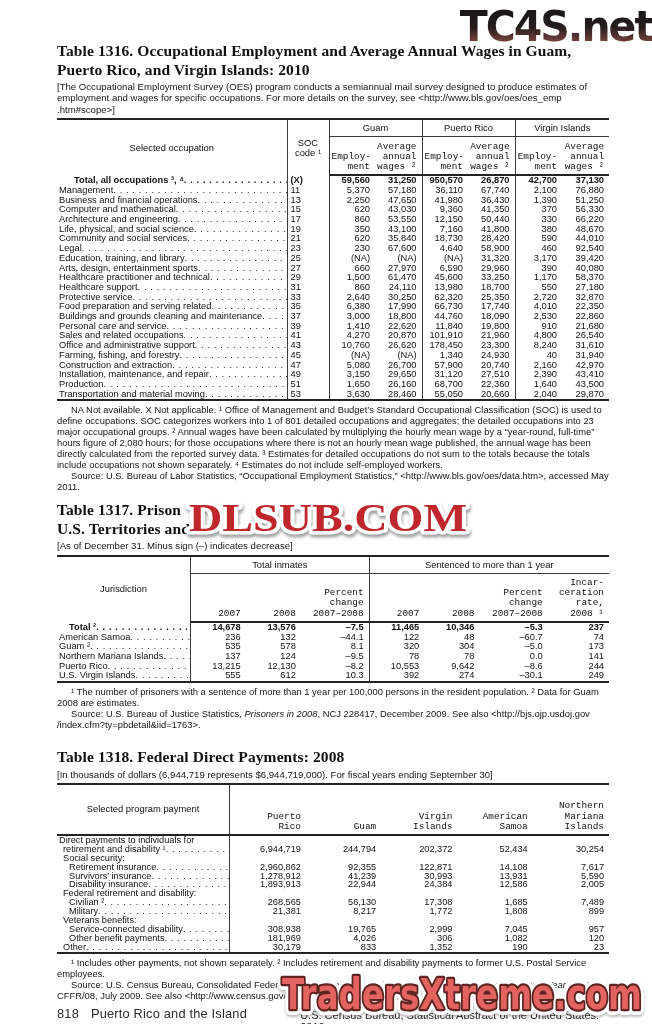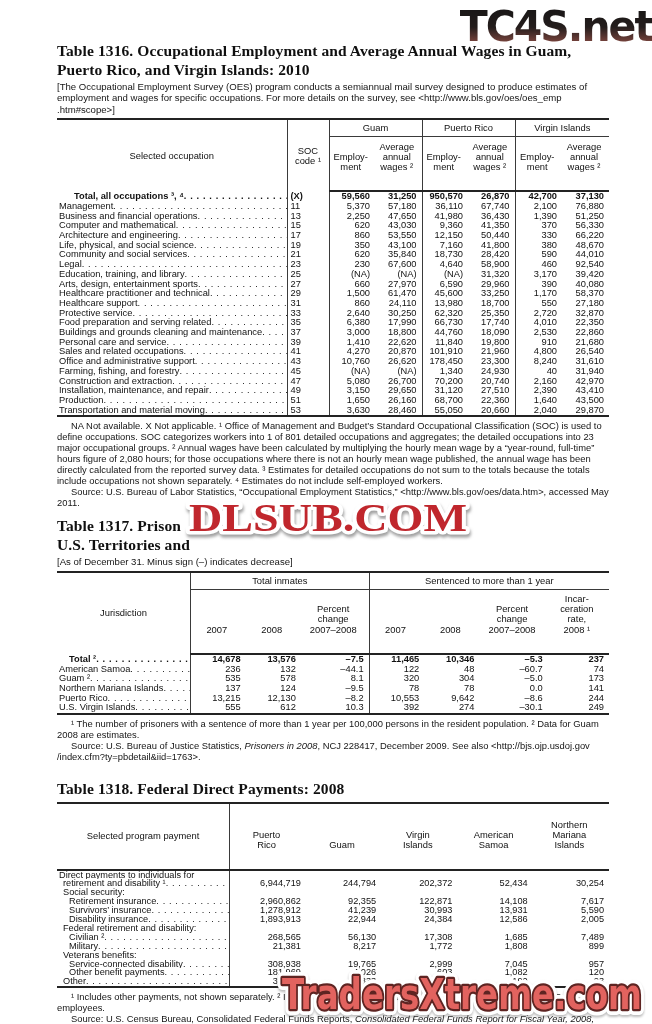"Average" .stat th.sub { font-family: none -> Liberation Mono, monospace; padding-bottom: 18px -> 2px; text-align: none -> right }
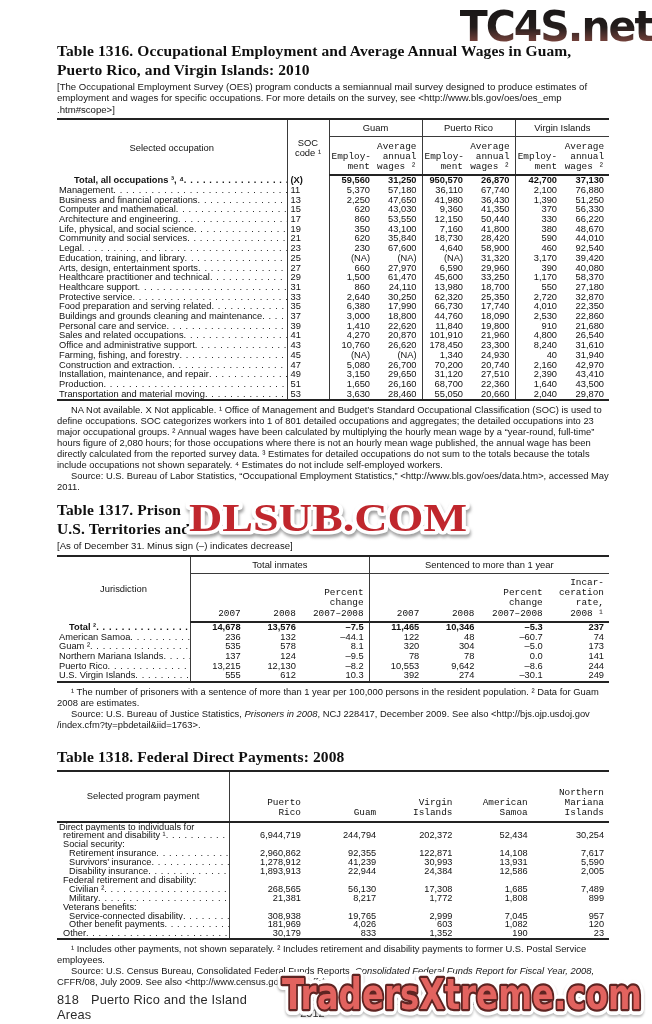"70,200" td.num { text: 70,200 -> 57,900 }
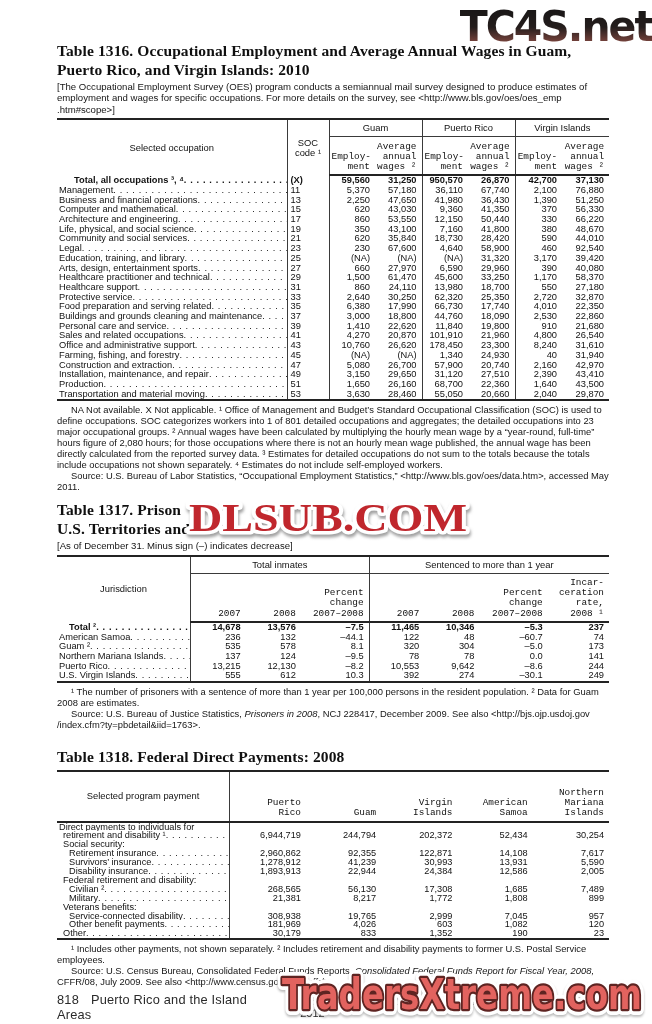"[In thousands of dollars (6,944,719" p.note { html: none -> <p>[In thousands of dollars (6,944,719 represents $6,944,719,000). For fiscal years ending September 30]</p> }
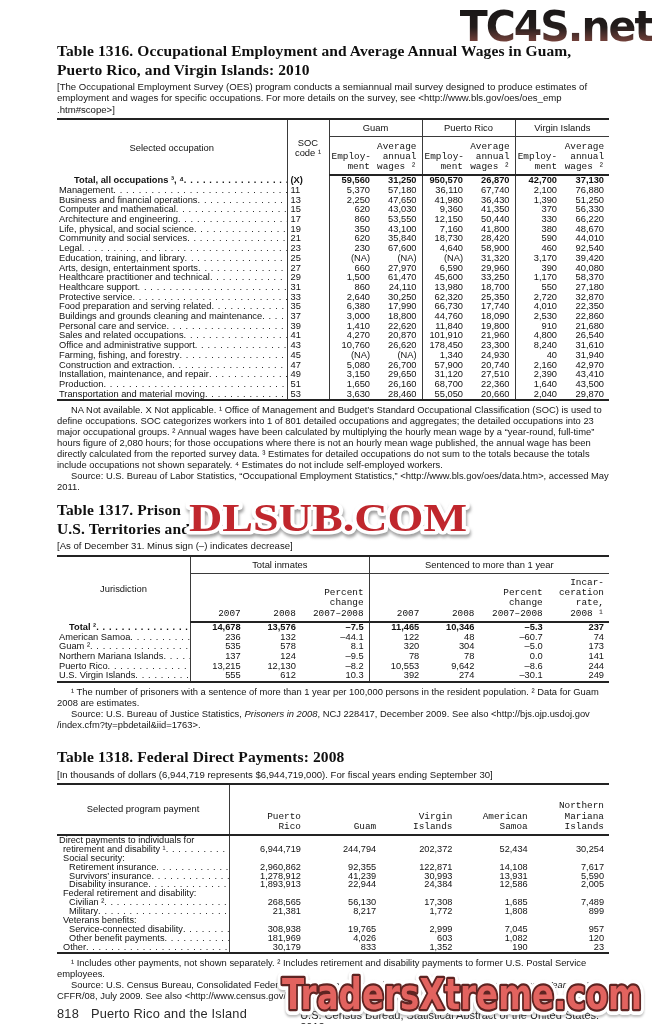"603" td.num { text: 603 -> 306 }
